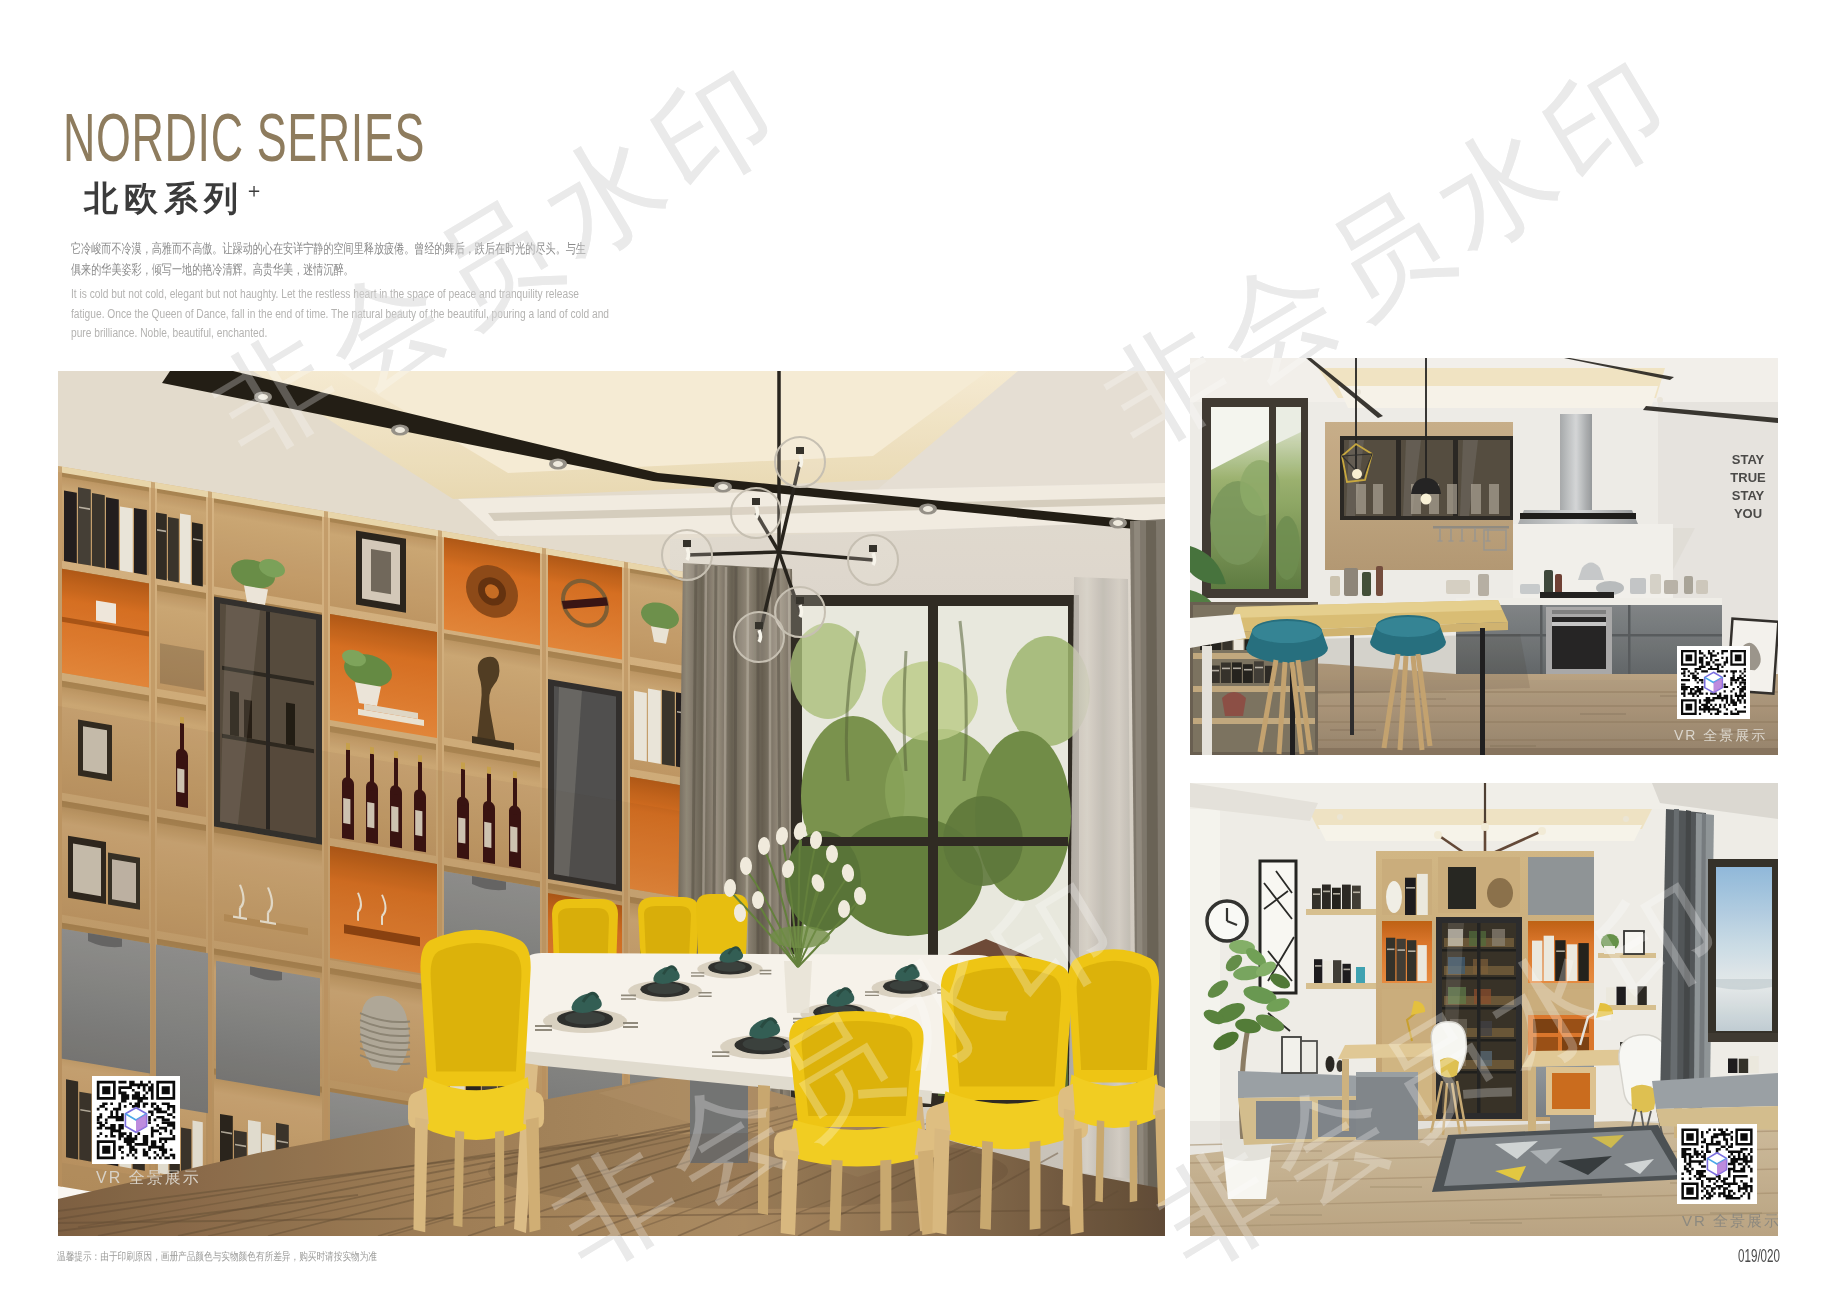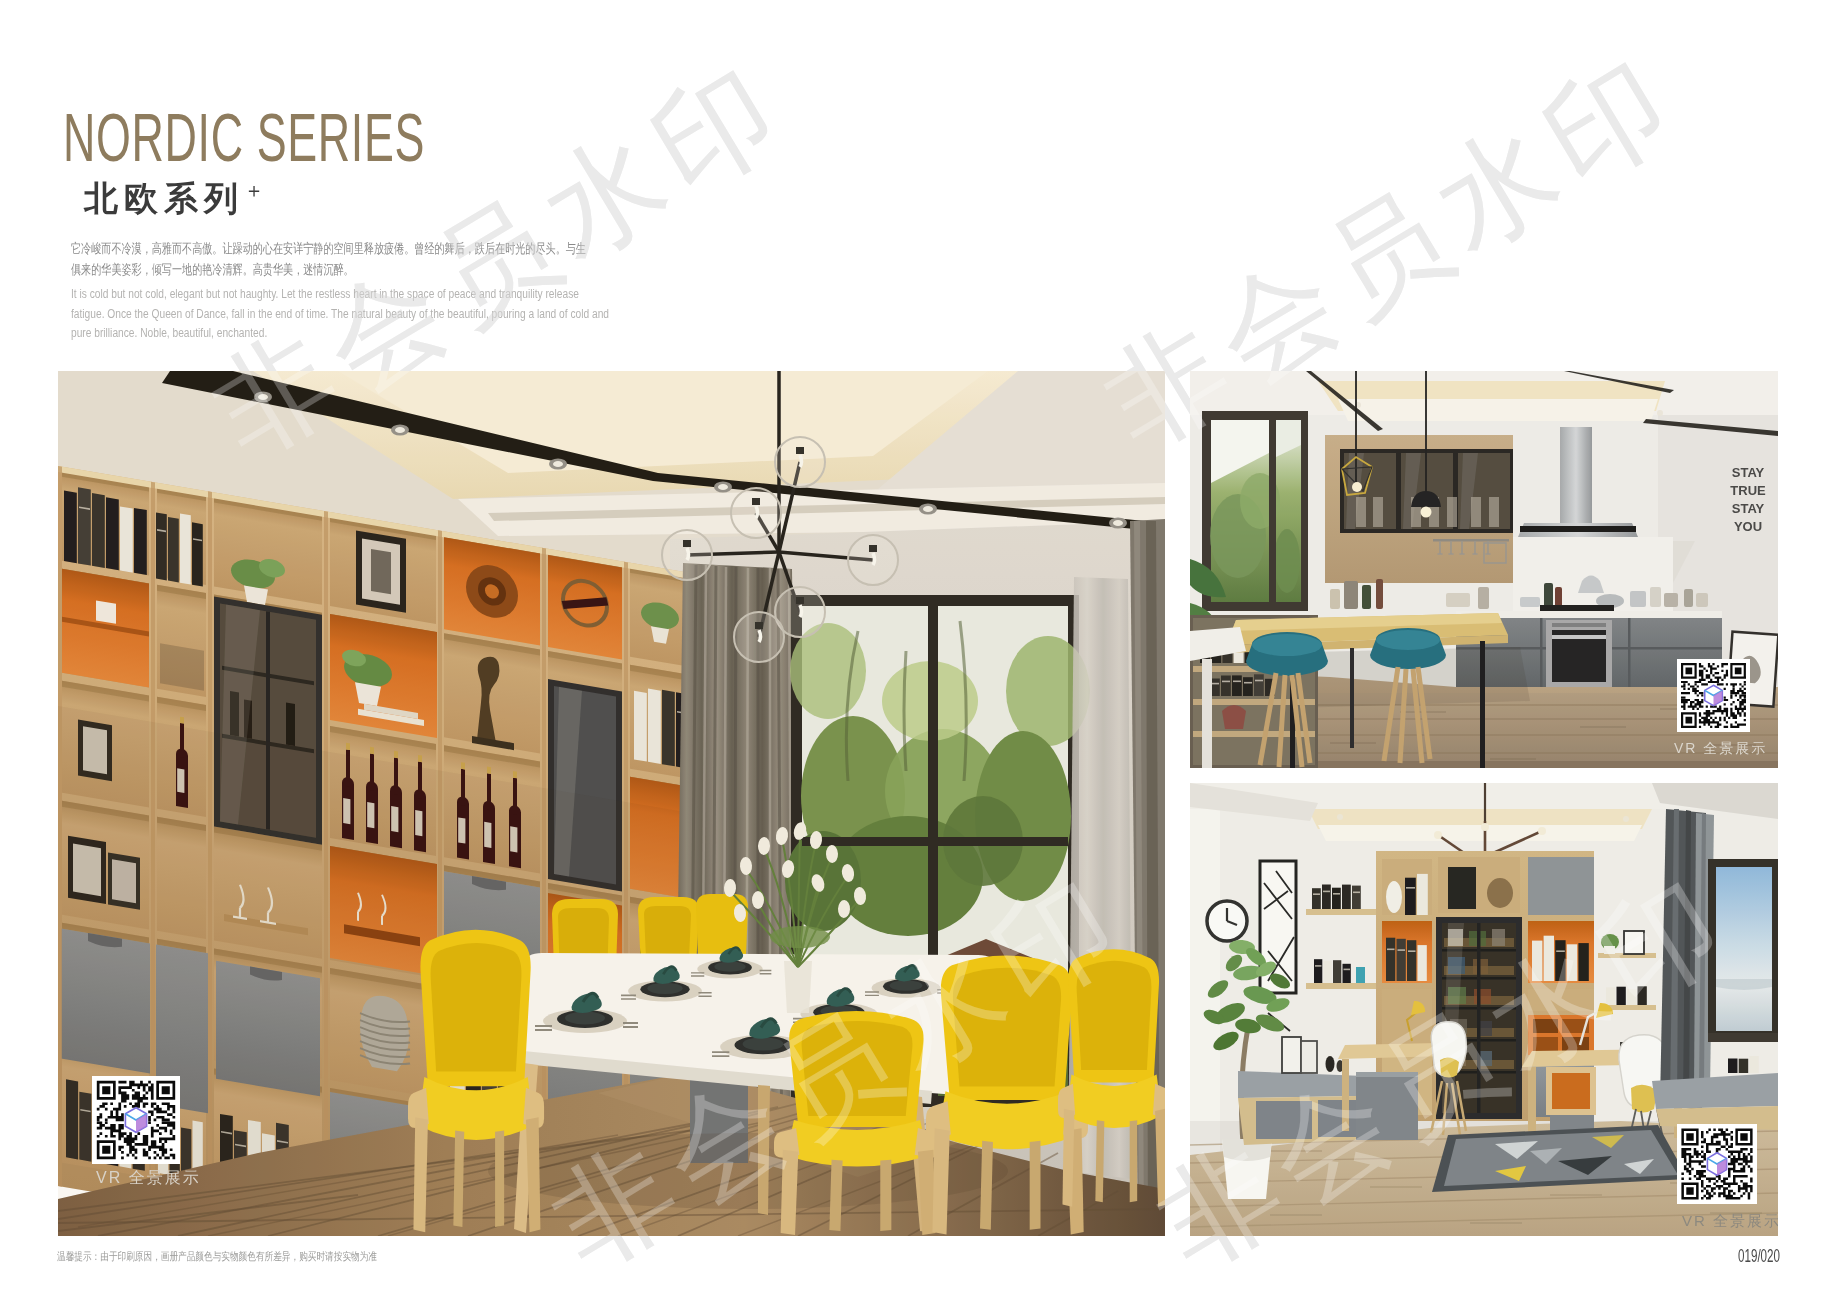"STAY" div.photo { top: 371px -> 358px }
